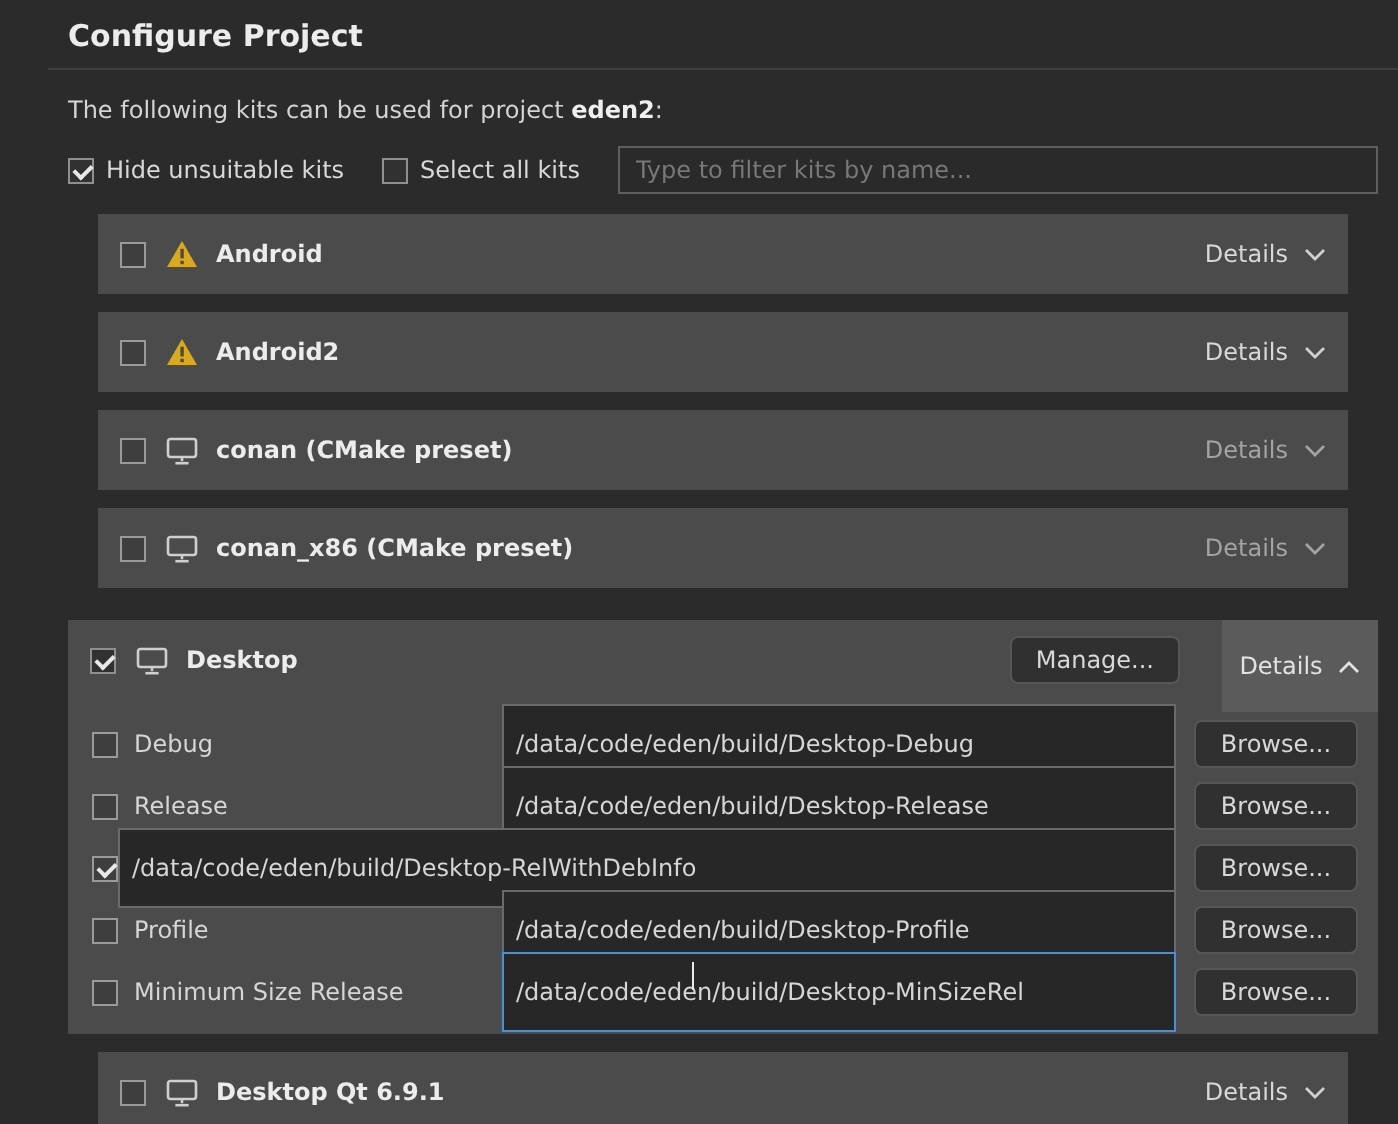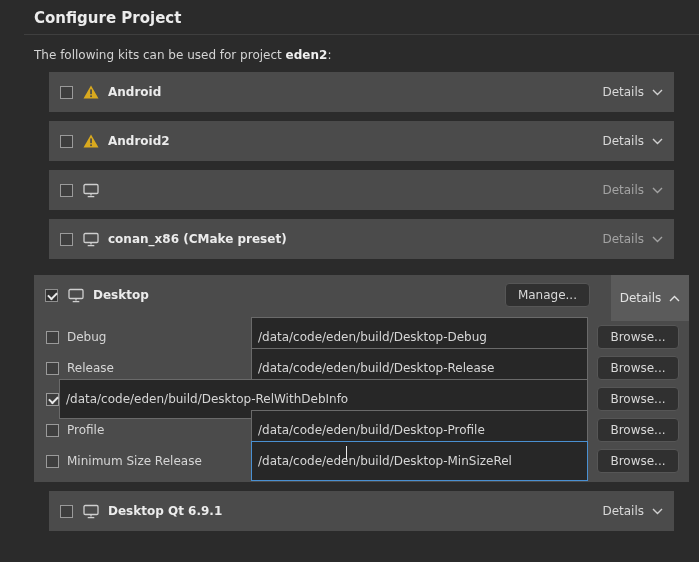"Hide unsuitable kits" div.controls { html: none -> <div> <span> <span></span> <span>Hide unsuitable kits</span> </span> <span> <span></span> <span>Select all kits</span> </span> <input> </div> }
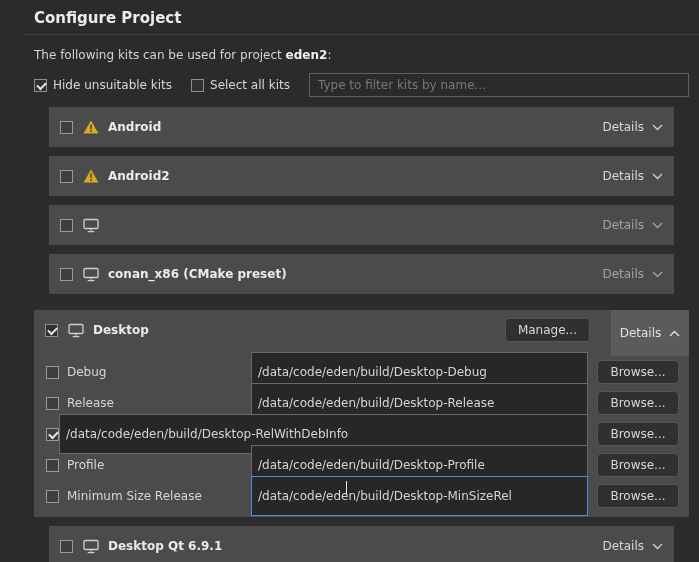"conan (CMake preset)" span.kit-name { html: none -> <span>conan (CMake preset)</span> }
